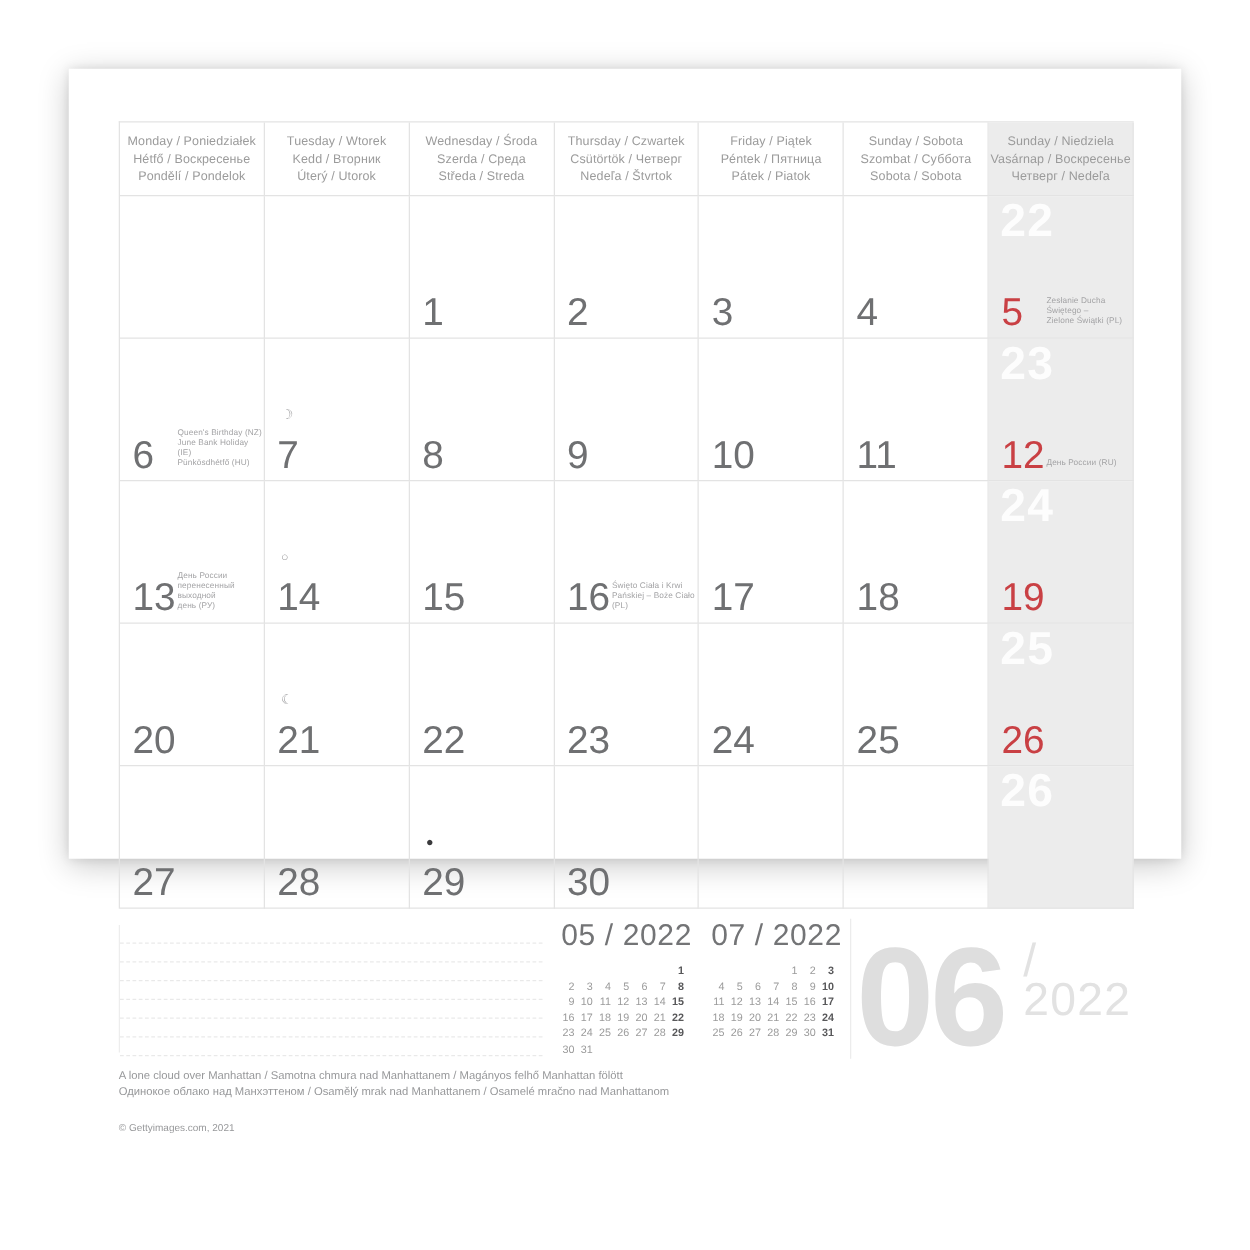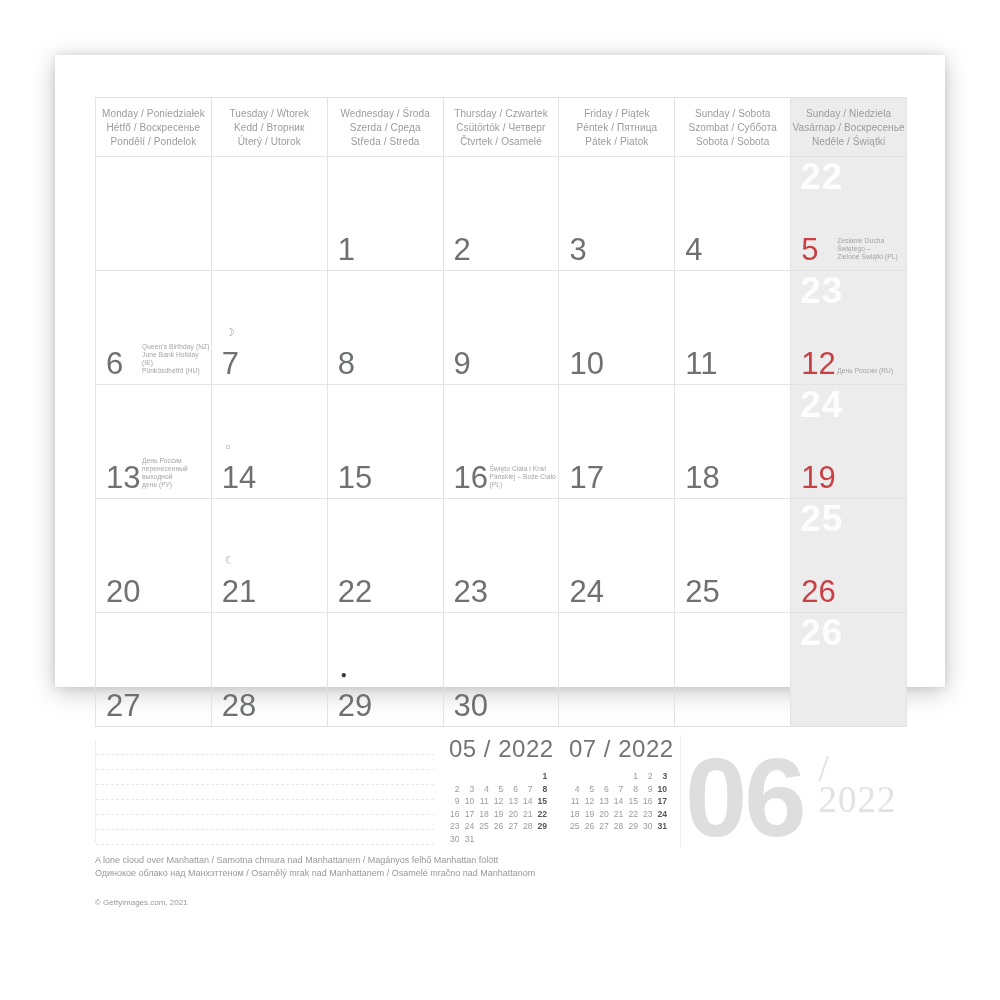"Čtvrtek / Osamelé" div.hline { text: Čtvrtek / Osamelé -> Nedeľa / Štvrtok }
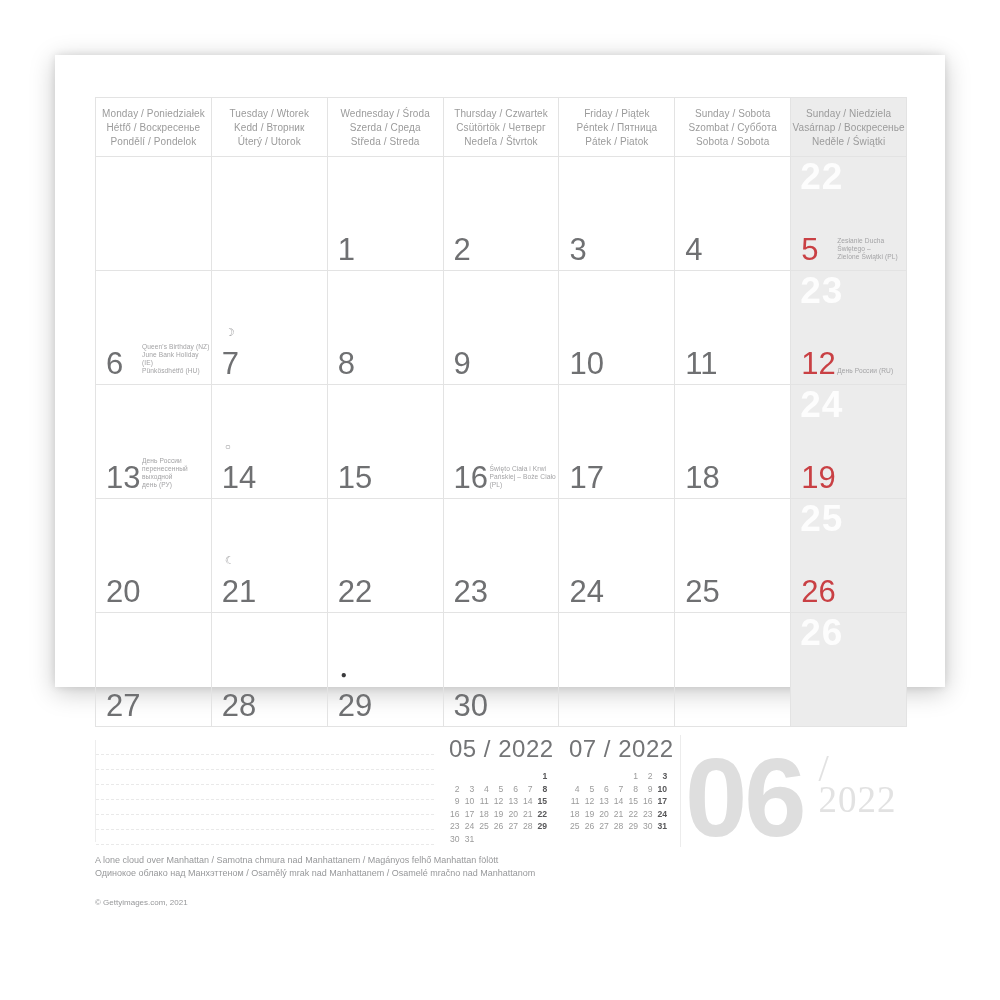"Neděle / Świątki" div.hline { text: Neděle / Świątki -> Четверг / Nedeľa }
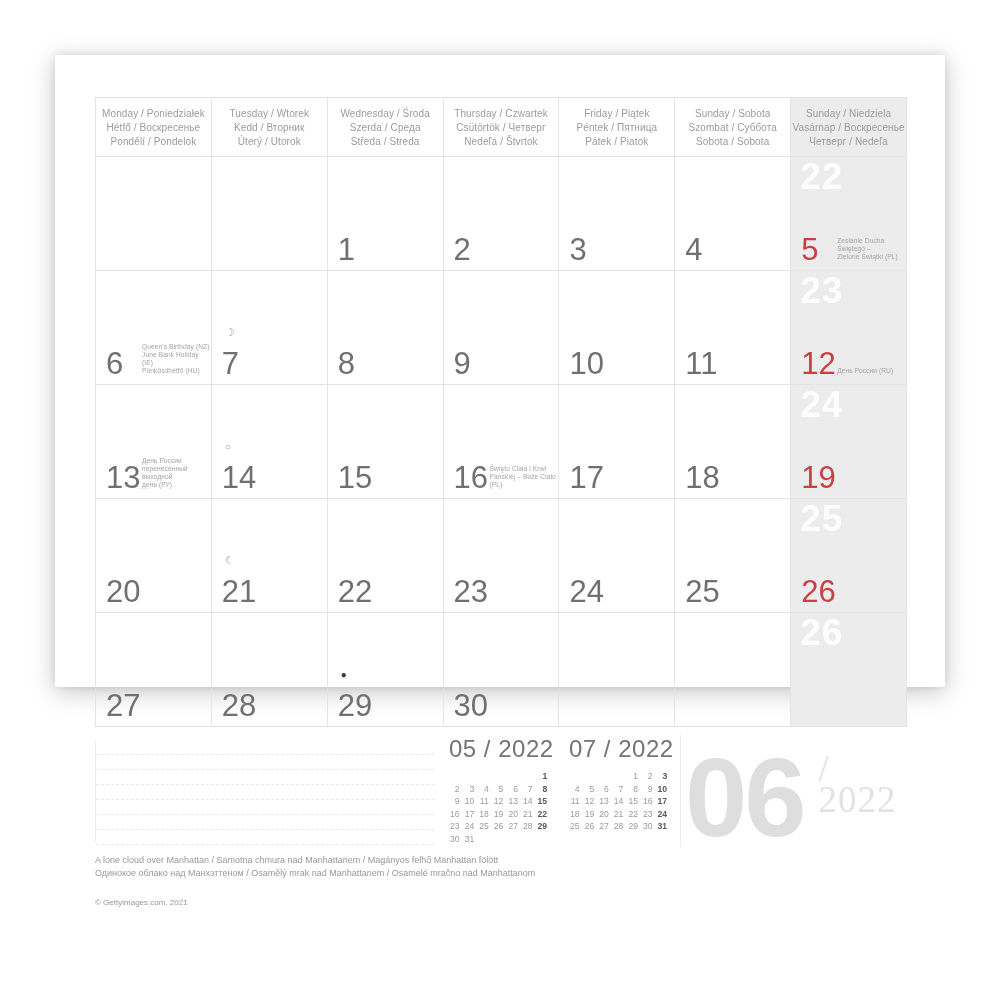"/ 2022" .bigmonth .y { font-family: Liberation Serif, serif -> none }
